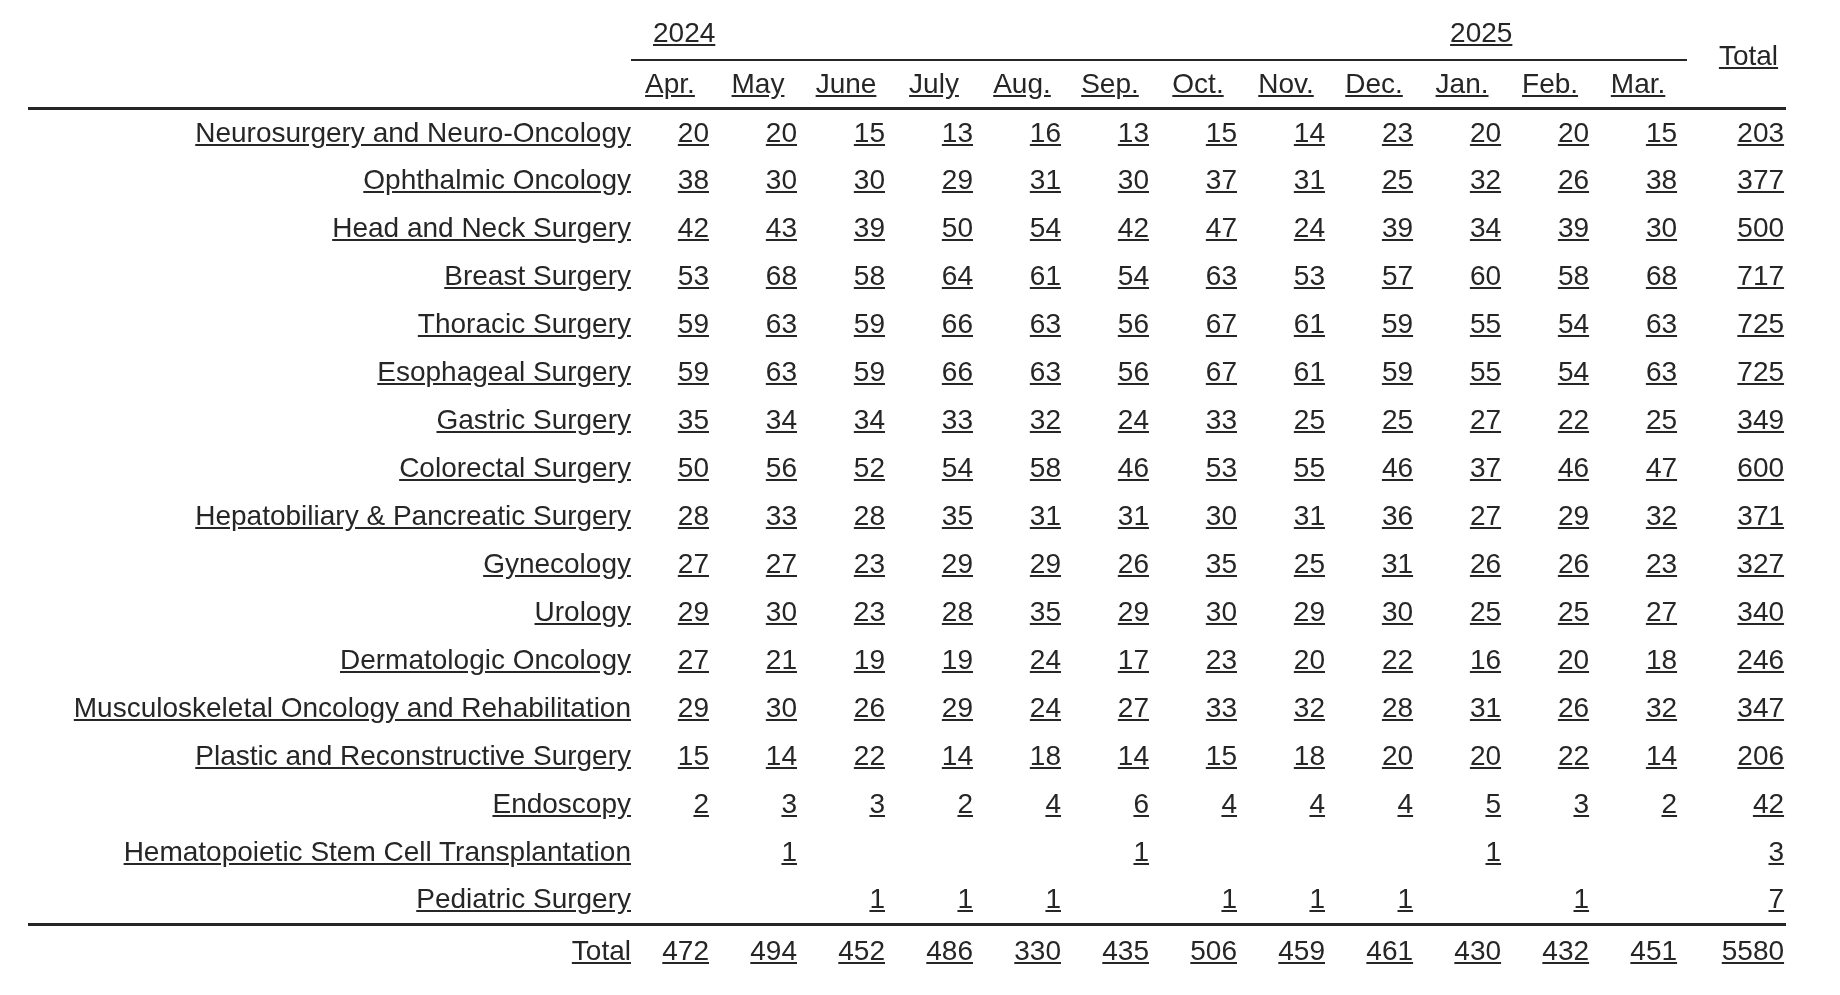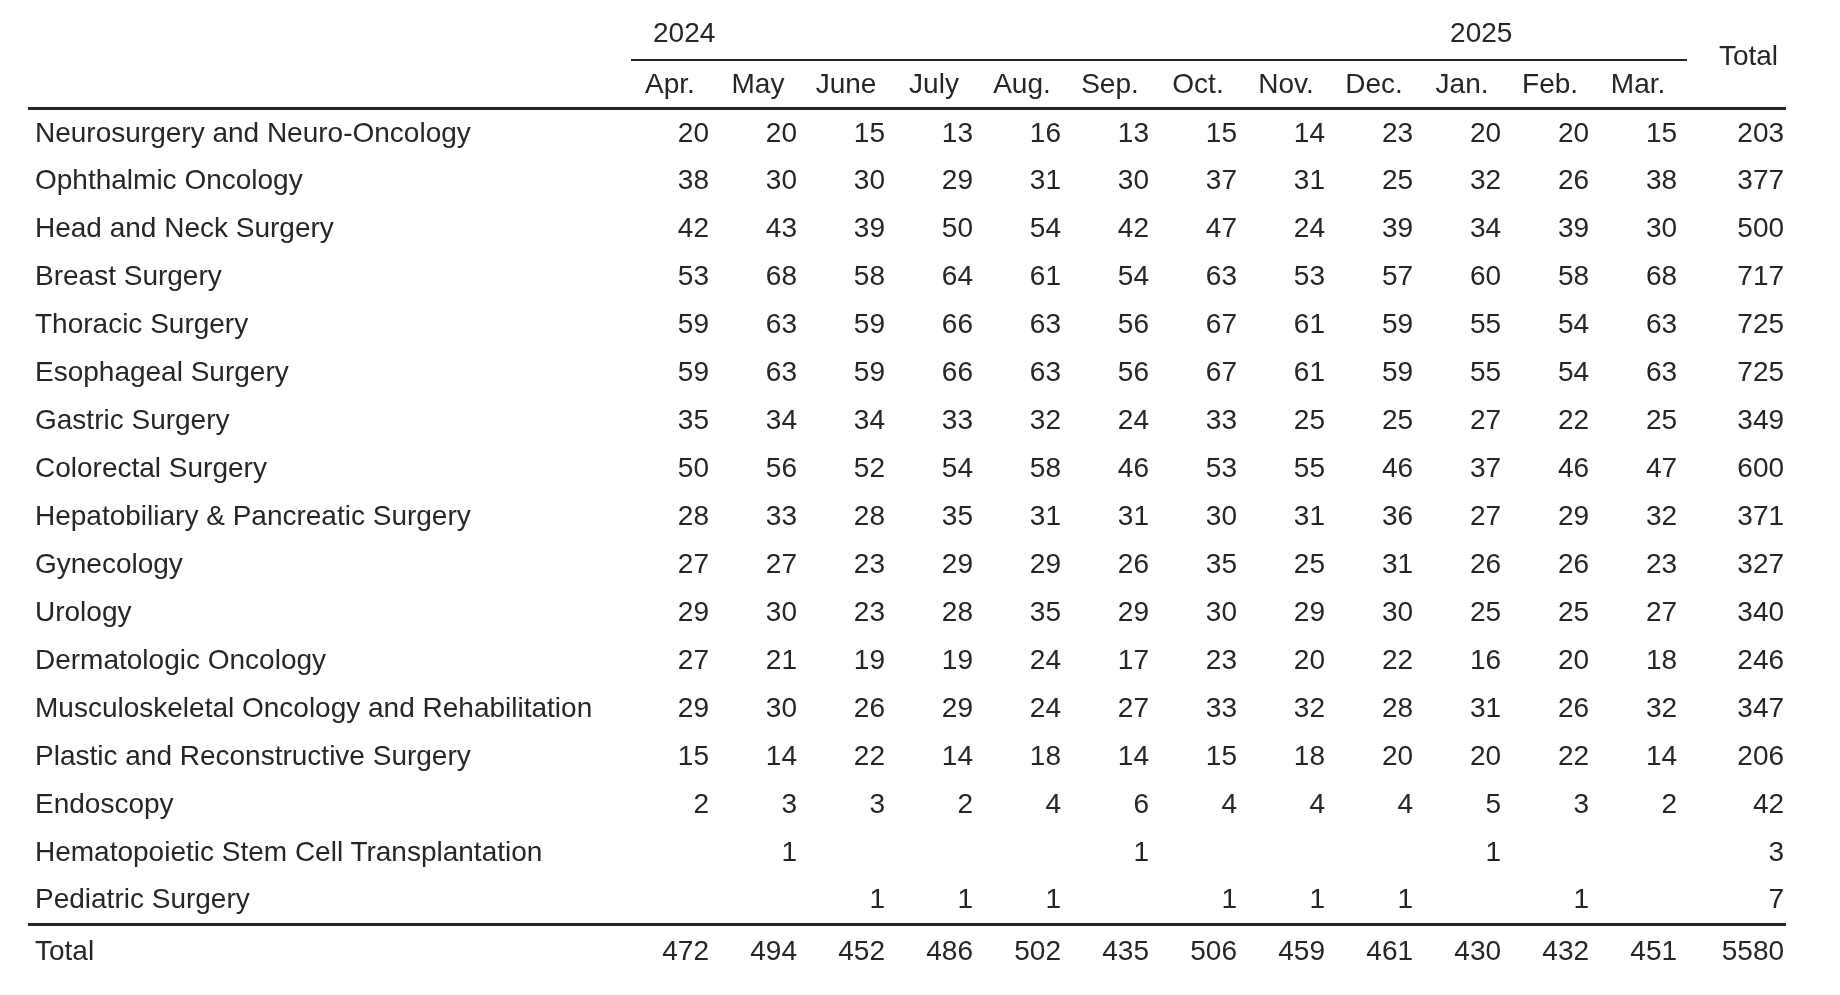"2024" table.cases { text-decoration: none -> underline }
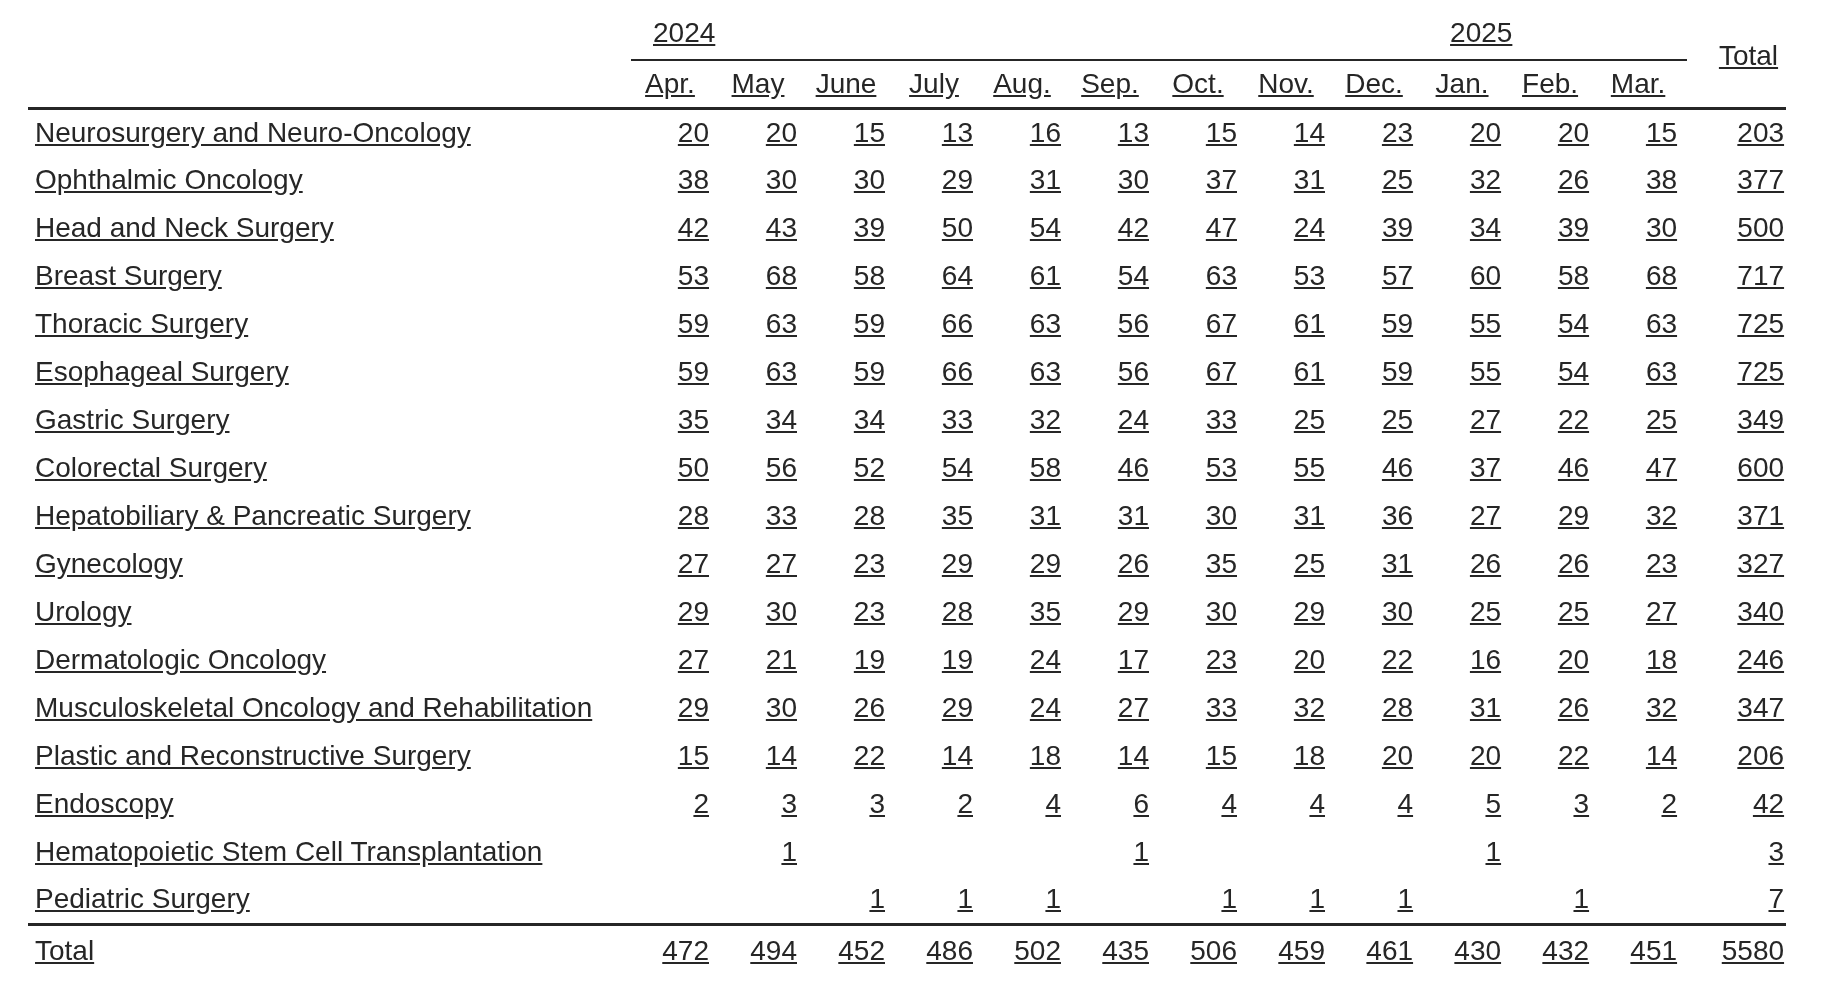"Neurosurgery and Neuro-Oncology" td.lbl { text-align: left -> right }
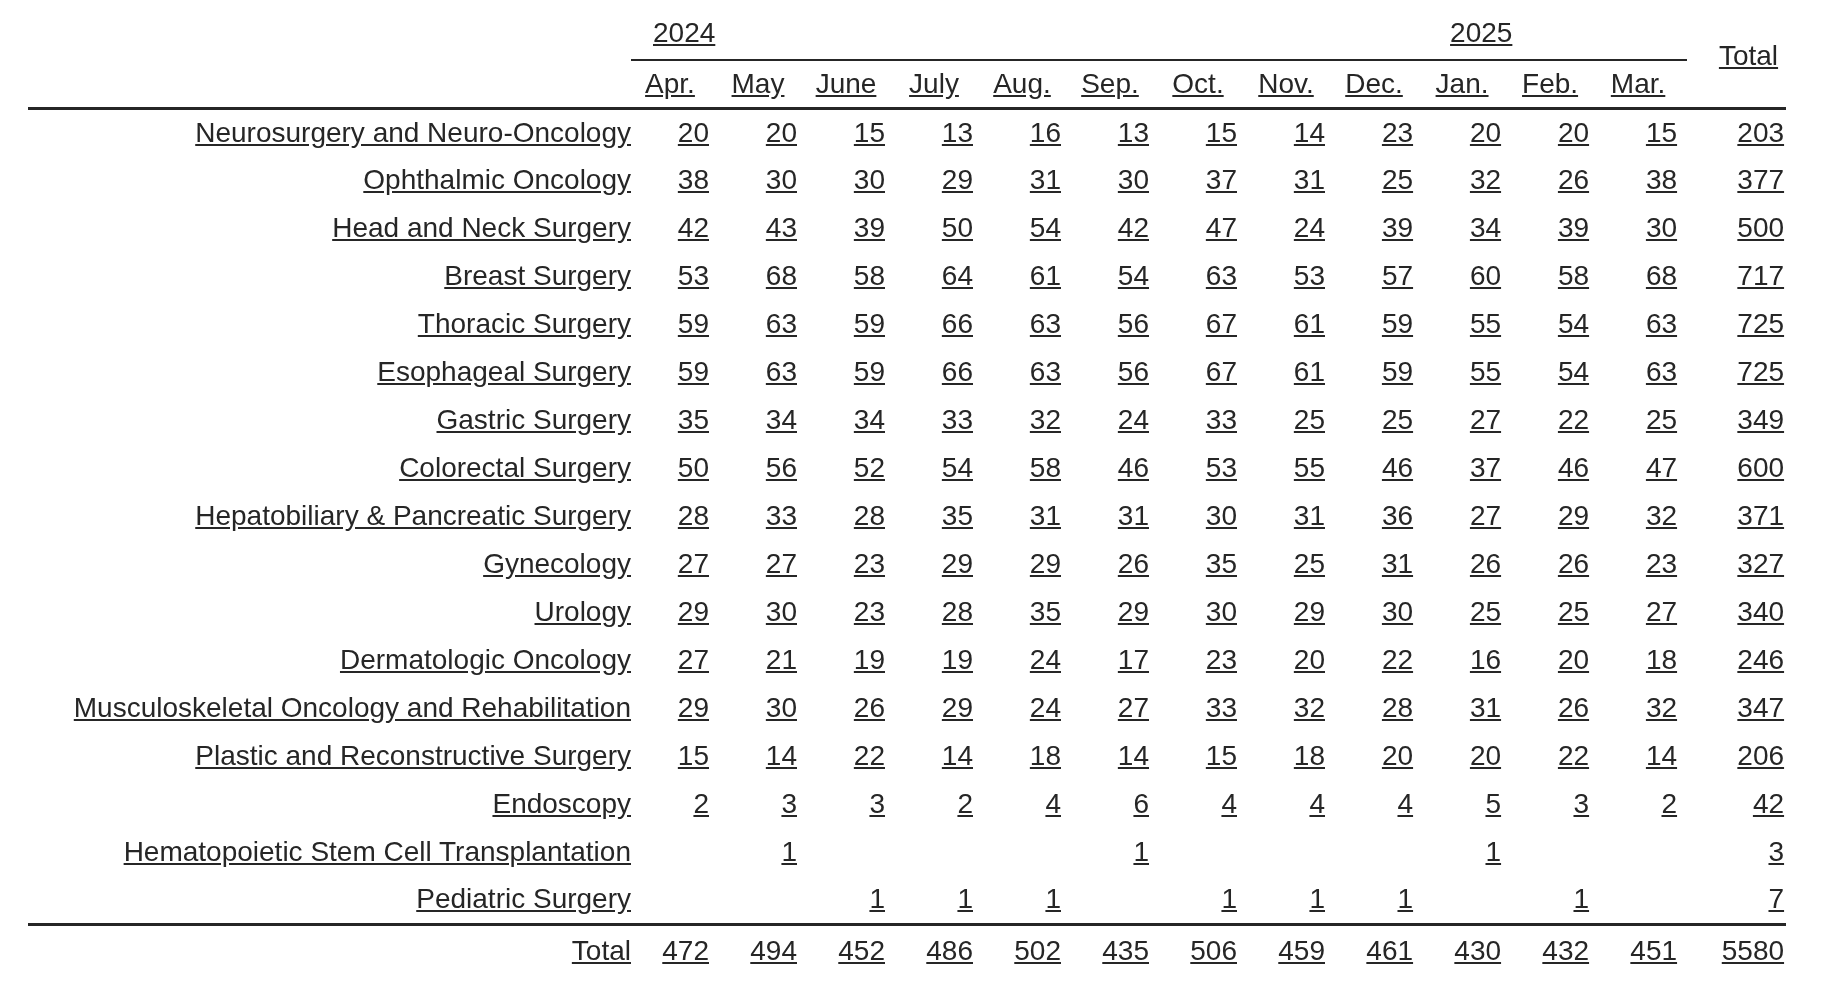"502" td.num { text: 502 -> 330 }
